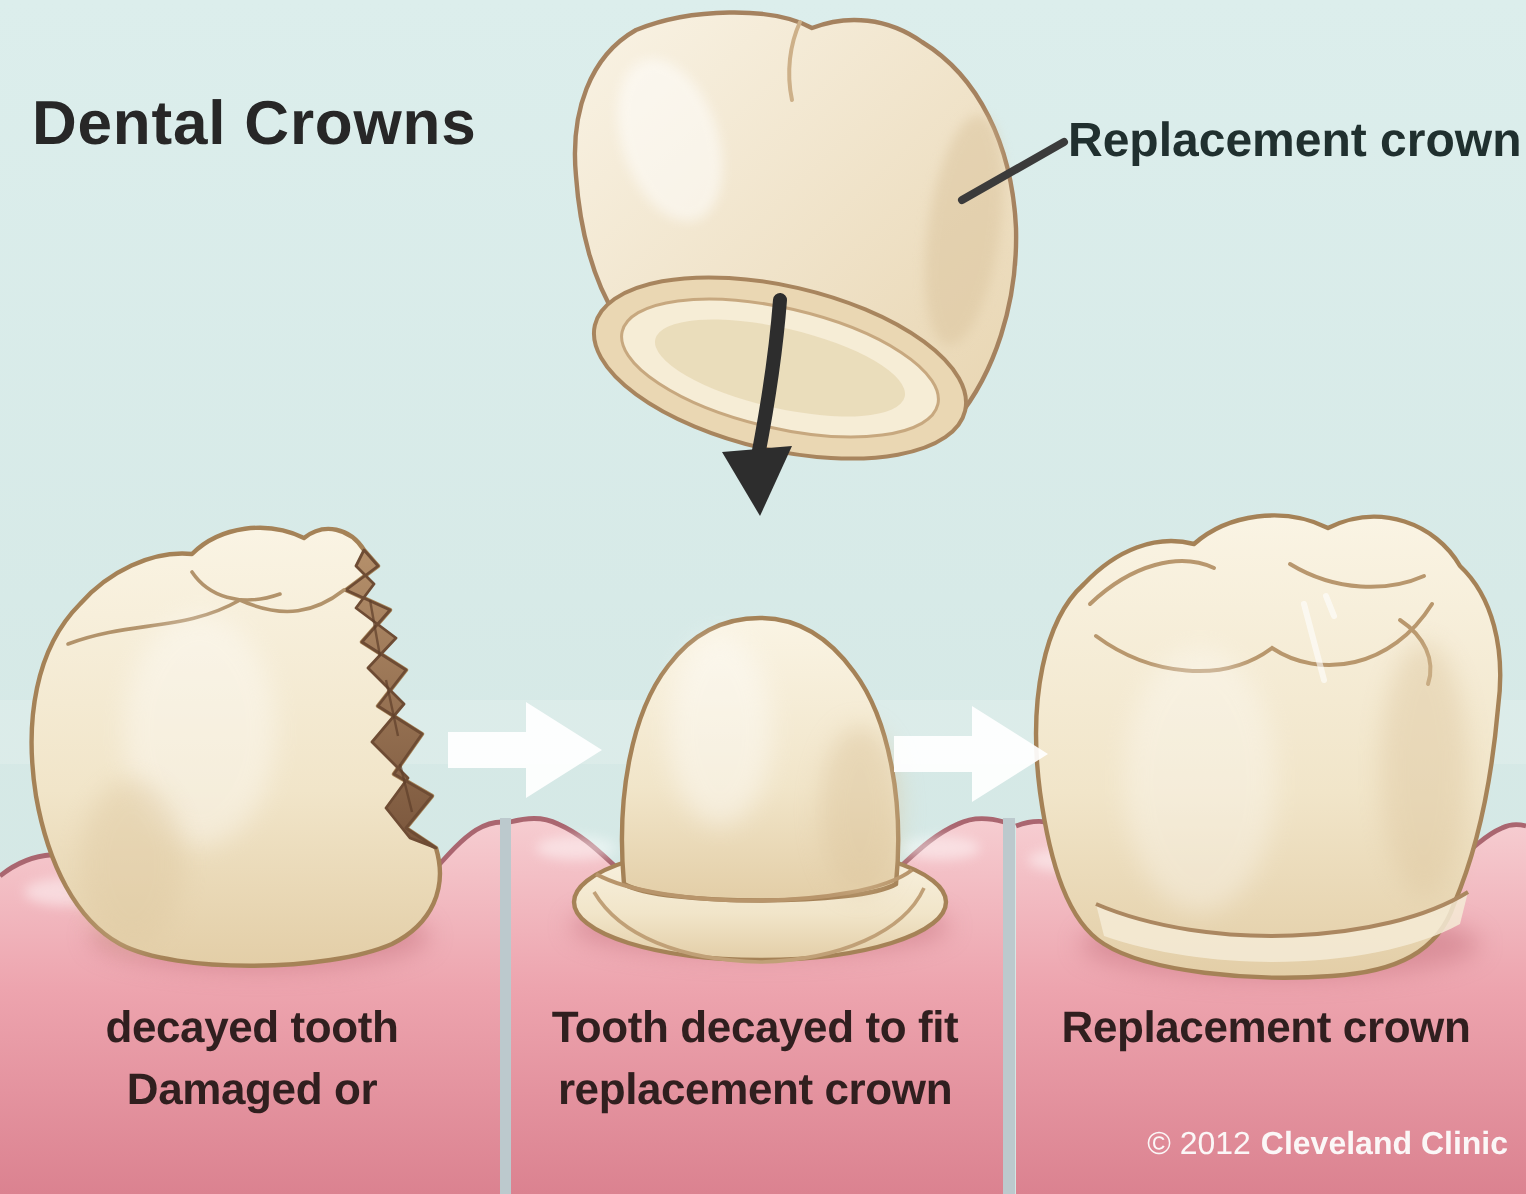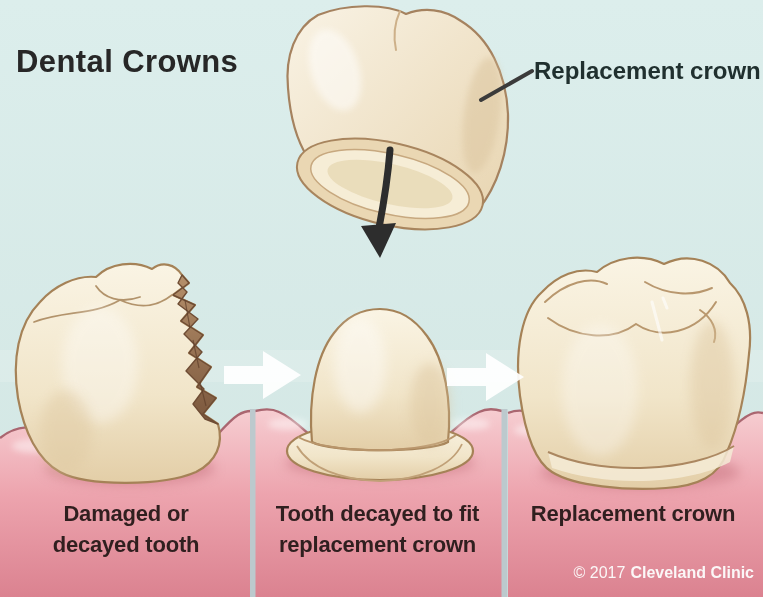"Damaged or" div { order: before "decayed tooth" -> after "decayed tooth" }
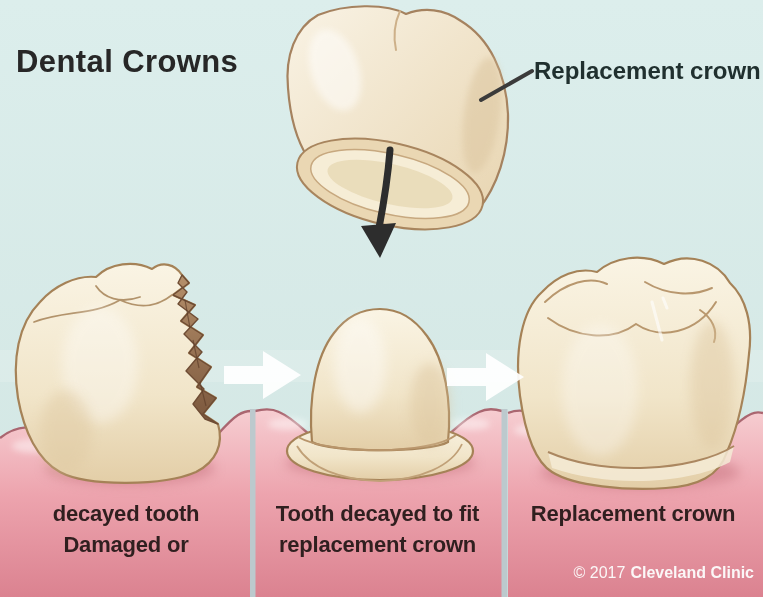"© 2017" span { text: 2017 -> 2012 }
